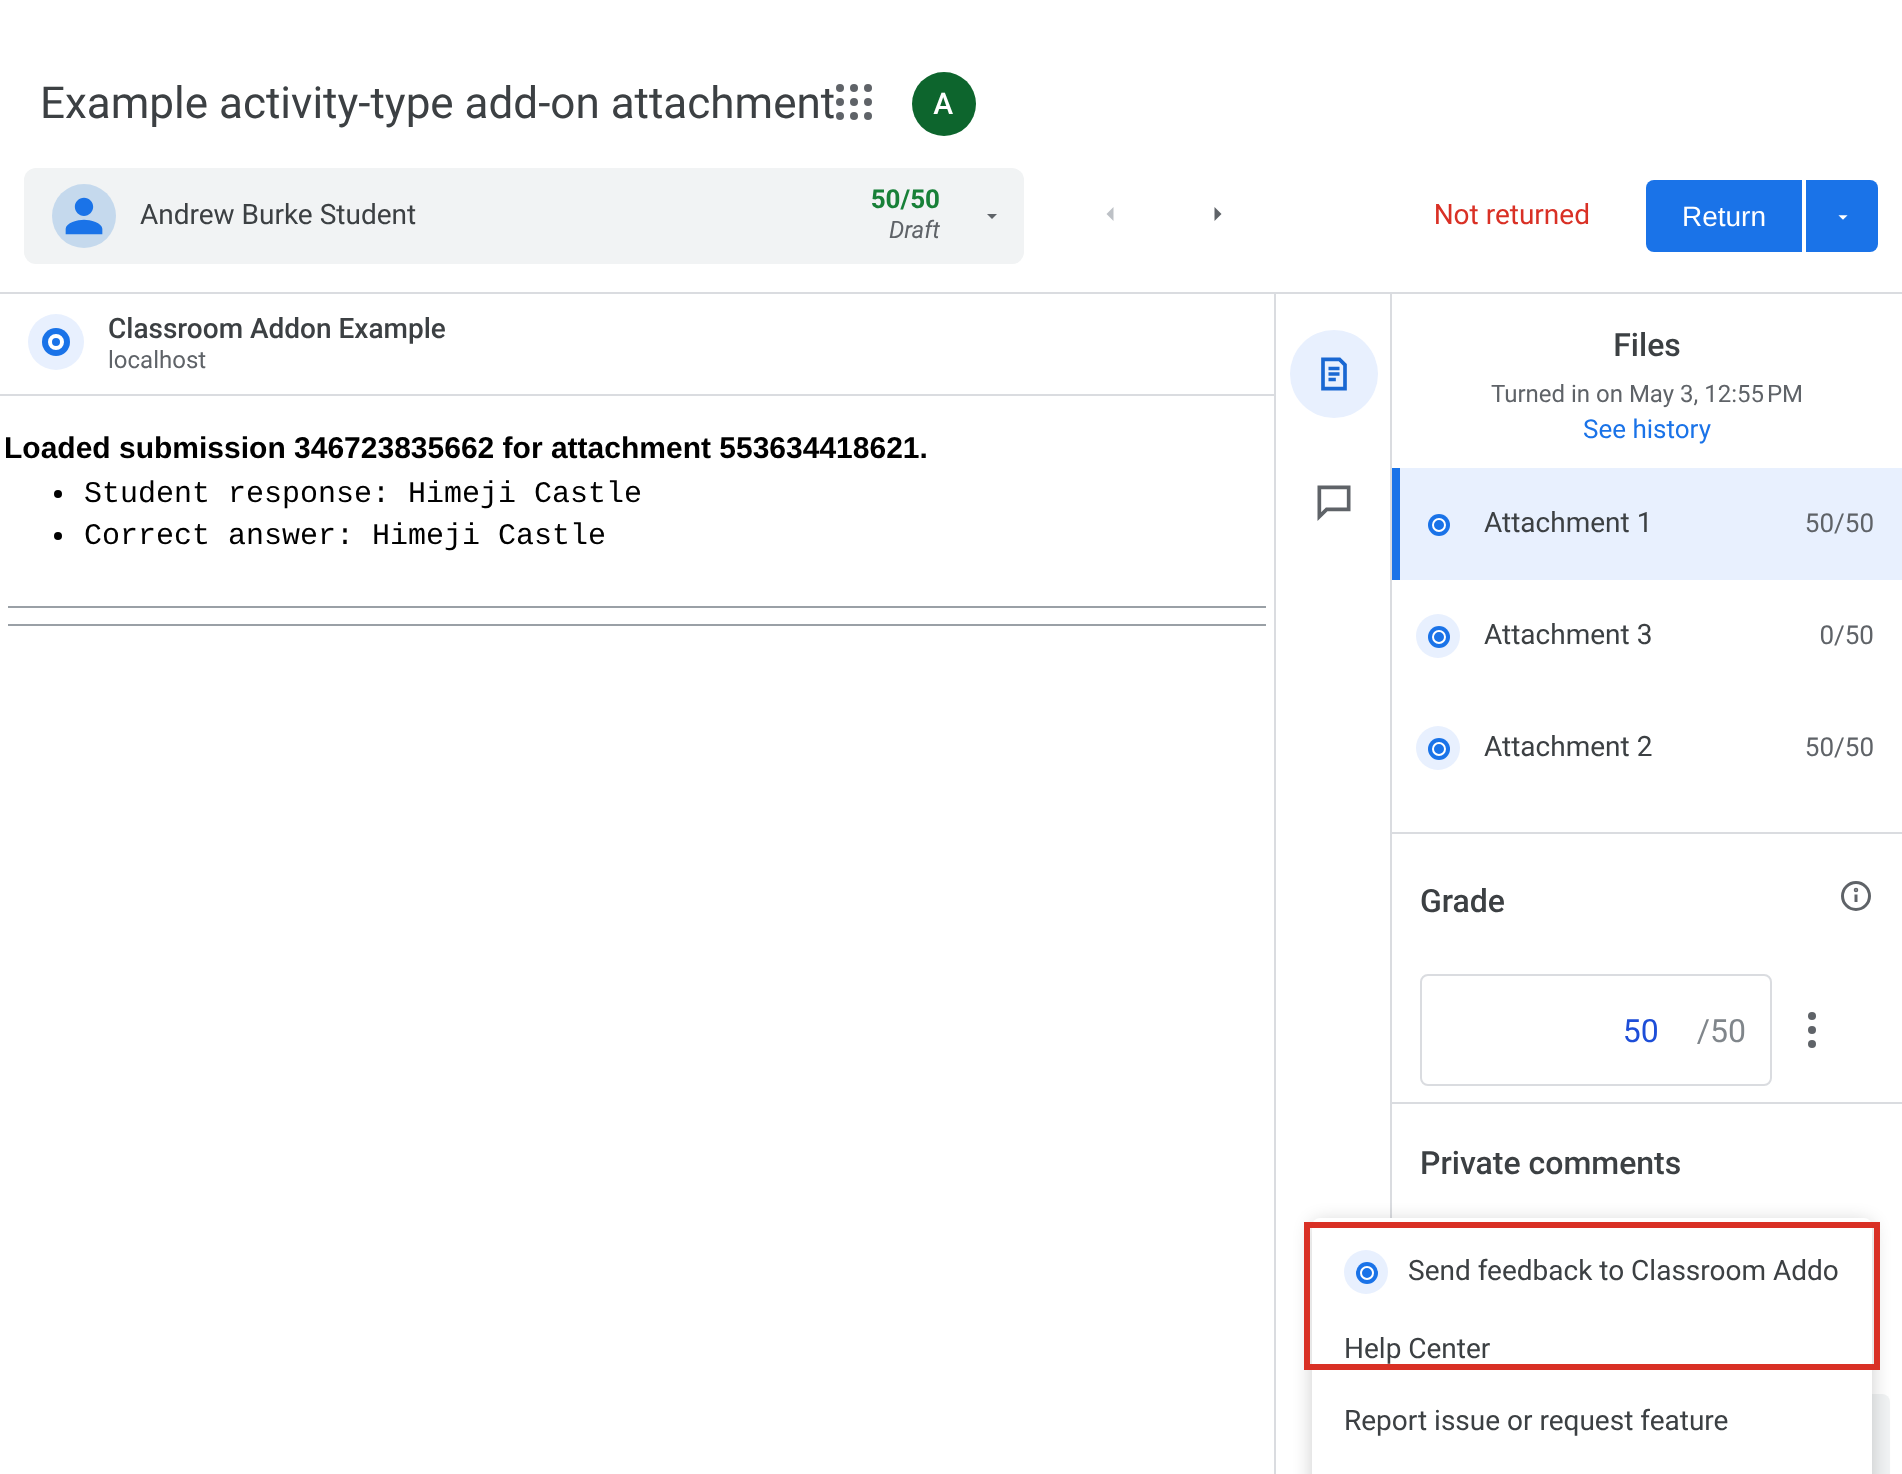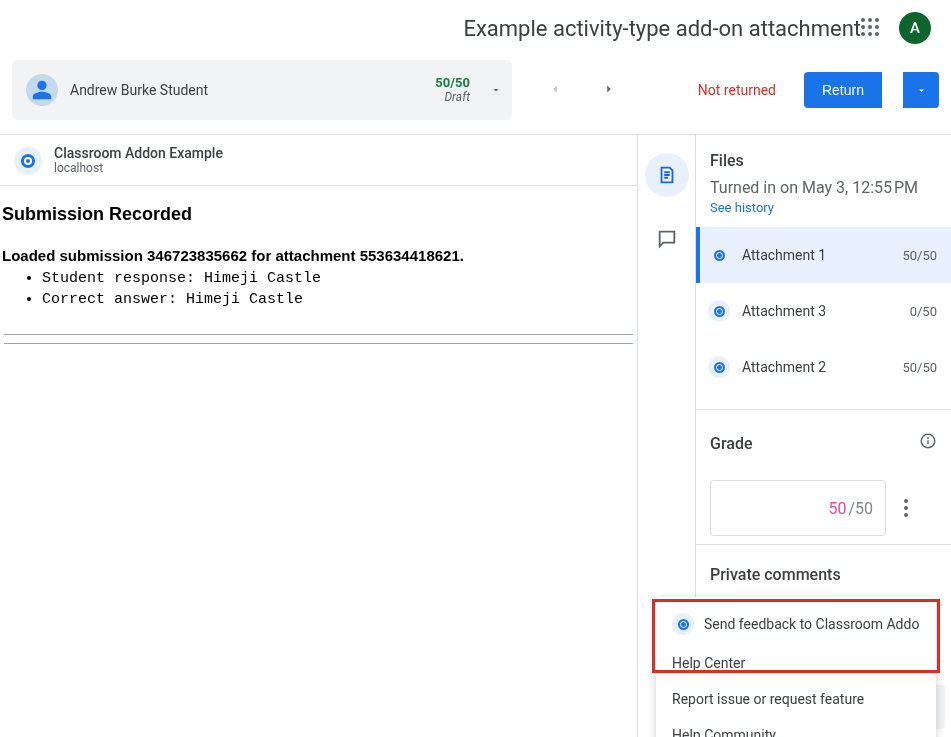"Example activity-type add-on attachment" .header { justify-content: flex-end -> flex-start; margin-top: none -> 24px }
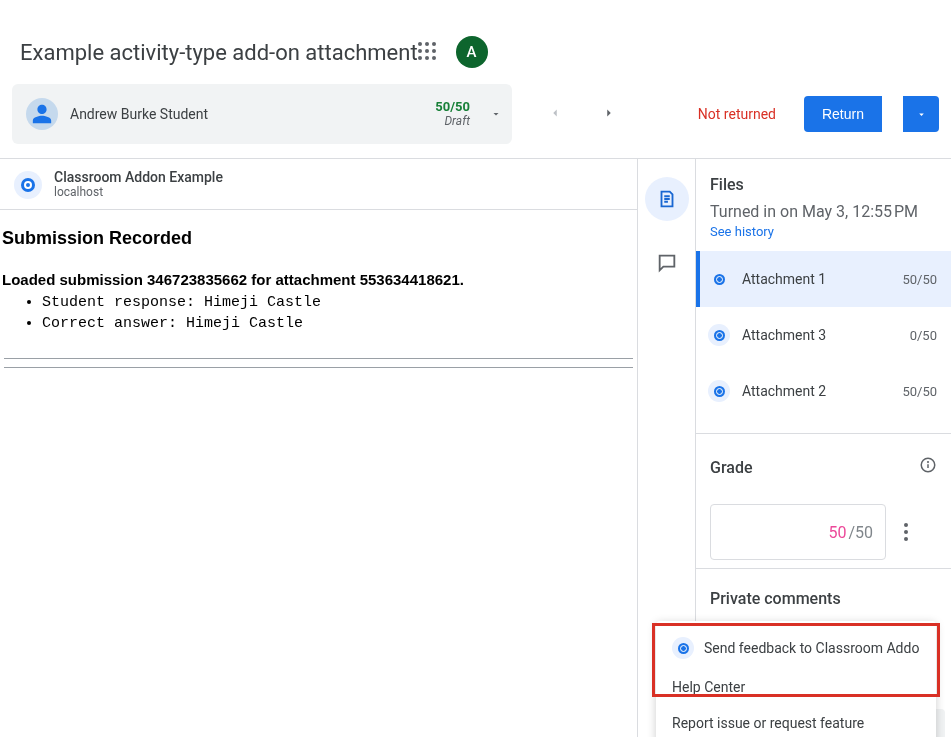"Andrew Burke Student" .student-chip { height: 60px -> 48px }
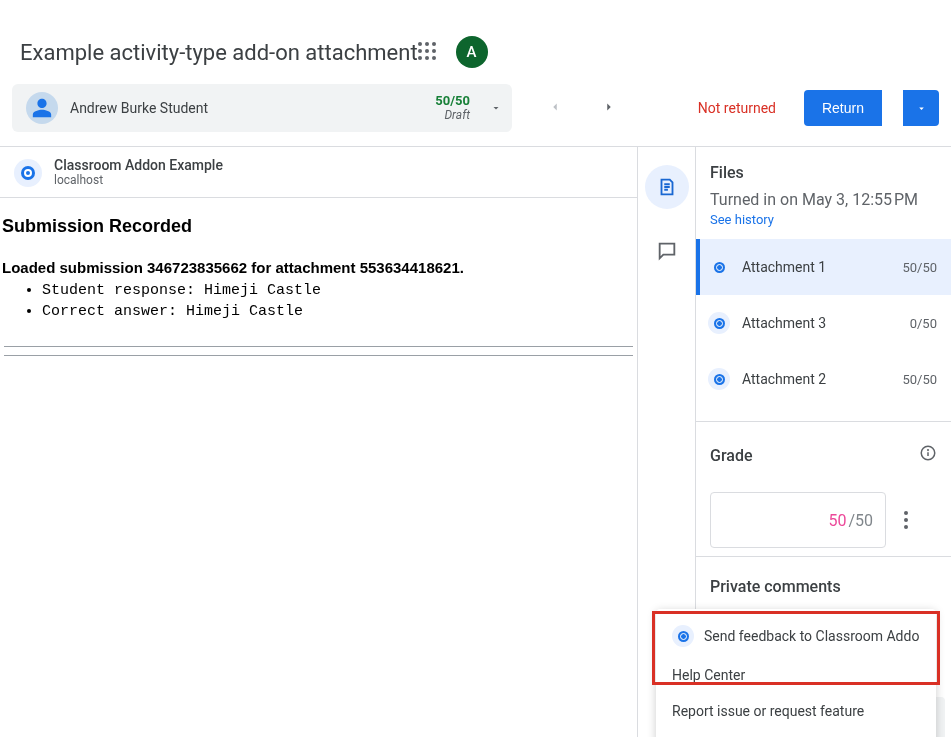"Return" .return-group { gap: 19px -> none }
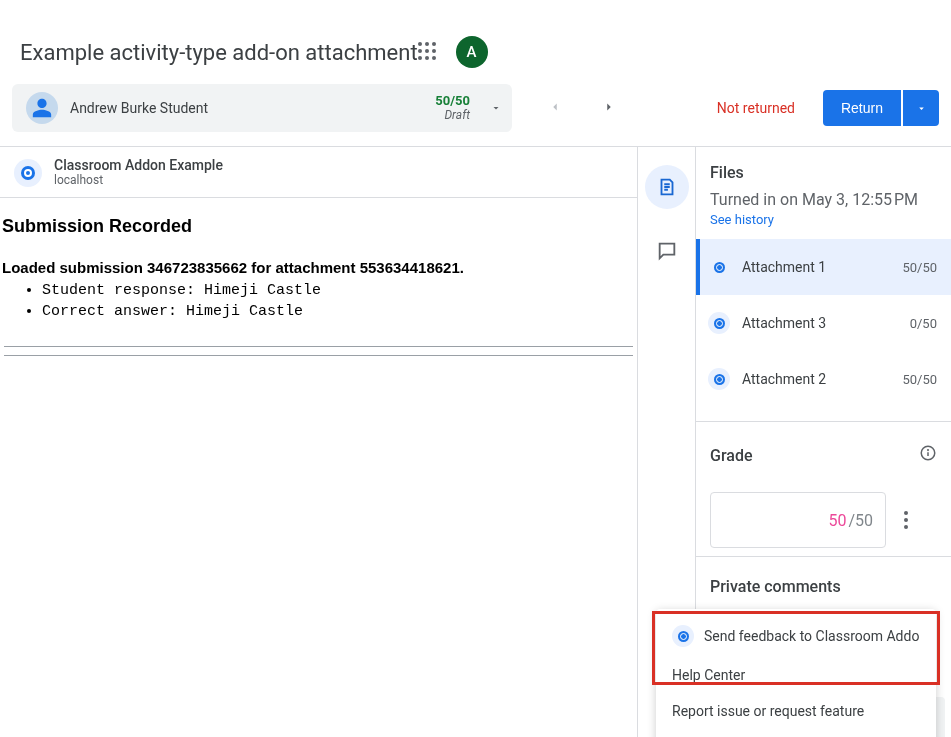"Classroom Addon Example" .addon-header { align-items: flex-end -> flex-start }
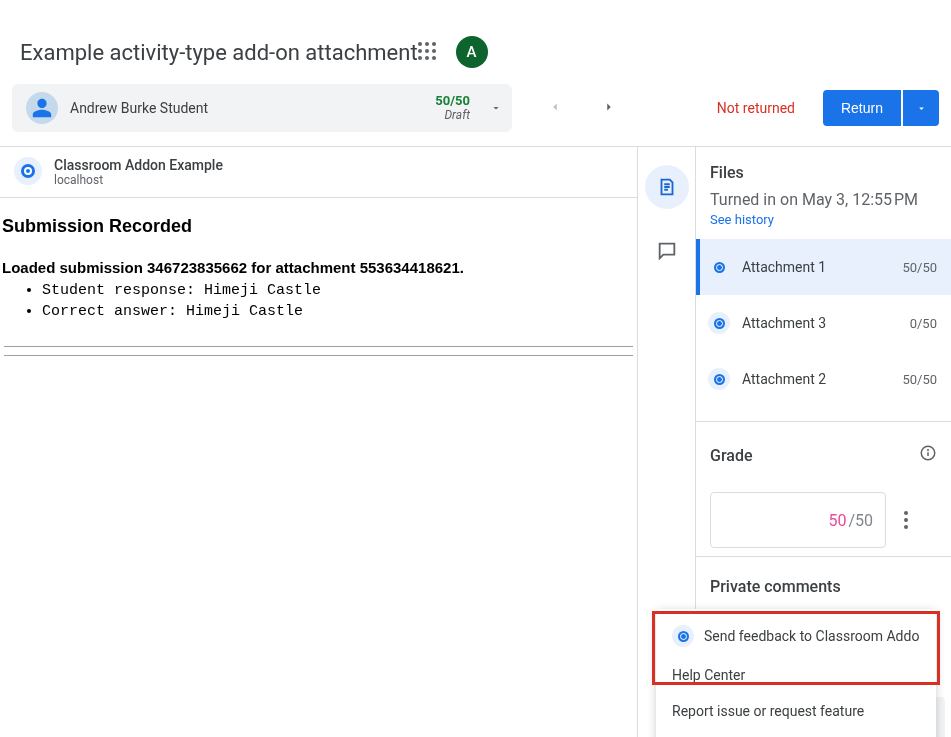"Files" .files-block { text-align: none -> center }
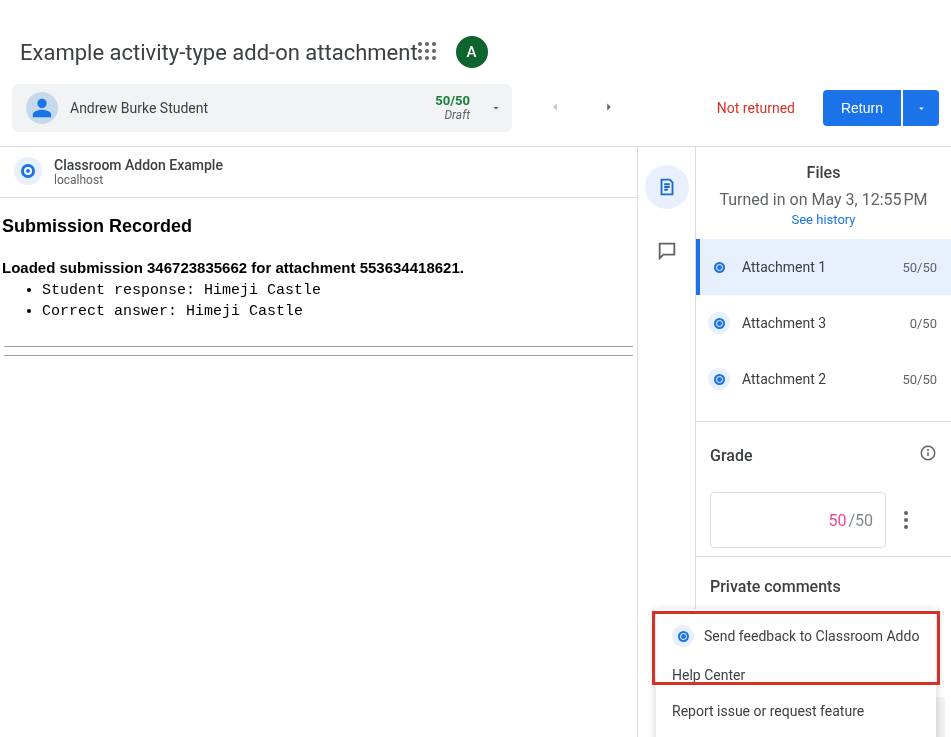"Turned in on May 3," .files-meta { font-size: 16px -> 12px }
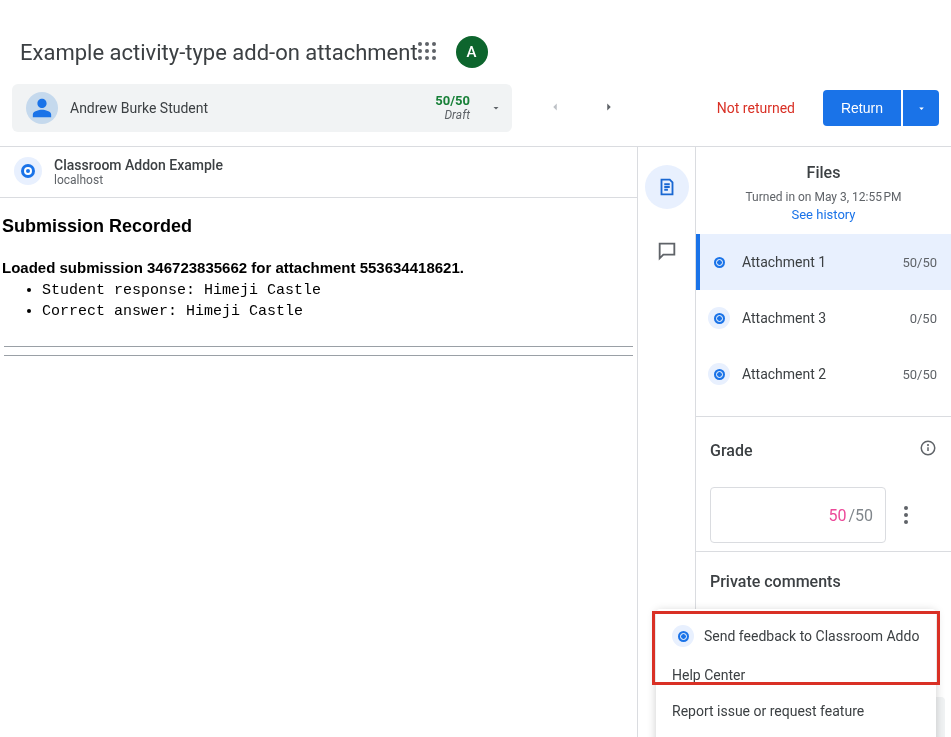"Submission Recorded" h2 { html: <h2>Submission Recorded</h2> -> none }
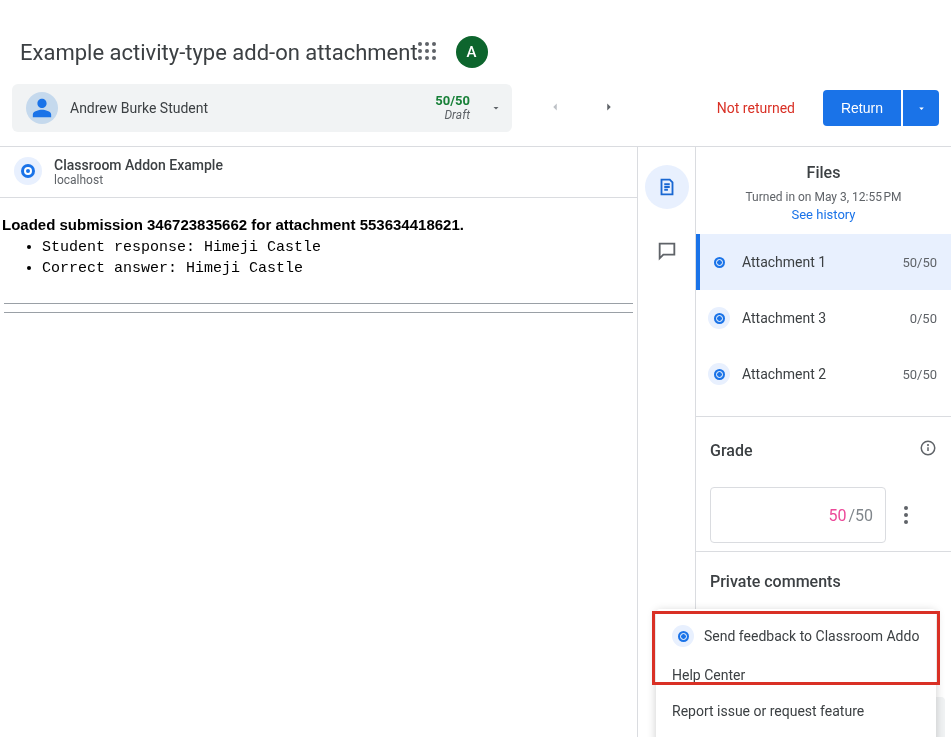"50" .grade-input .val { color: #ec4899 -> #1d4ed8 }
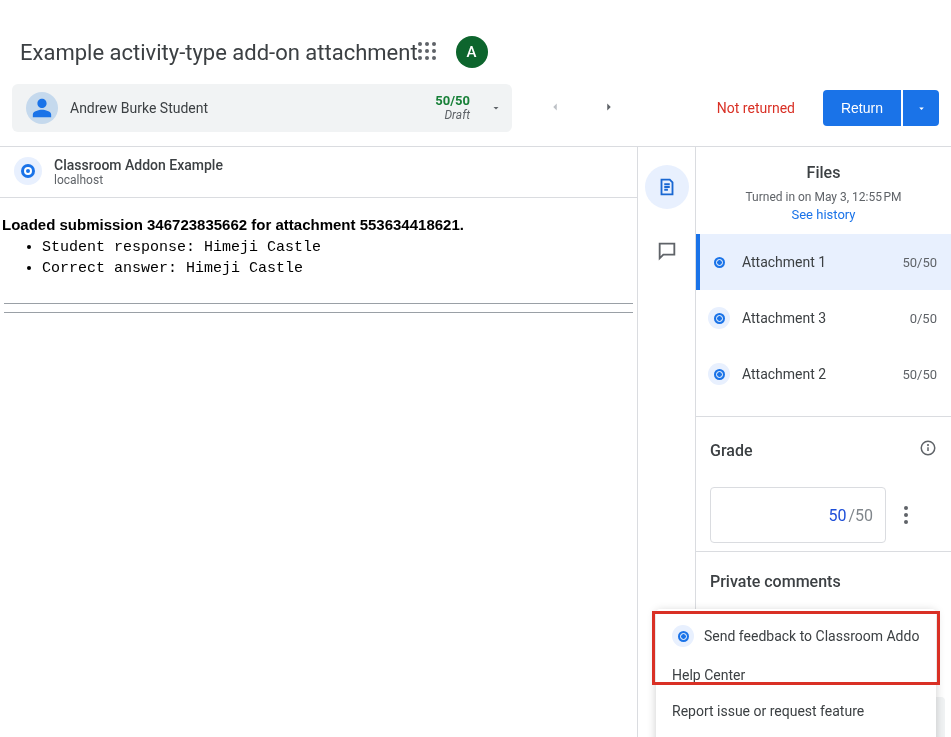"/50" .grade-input .denom { margin-left: 2px -> 19px }
